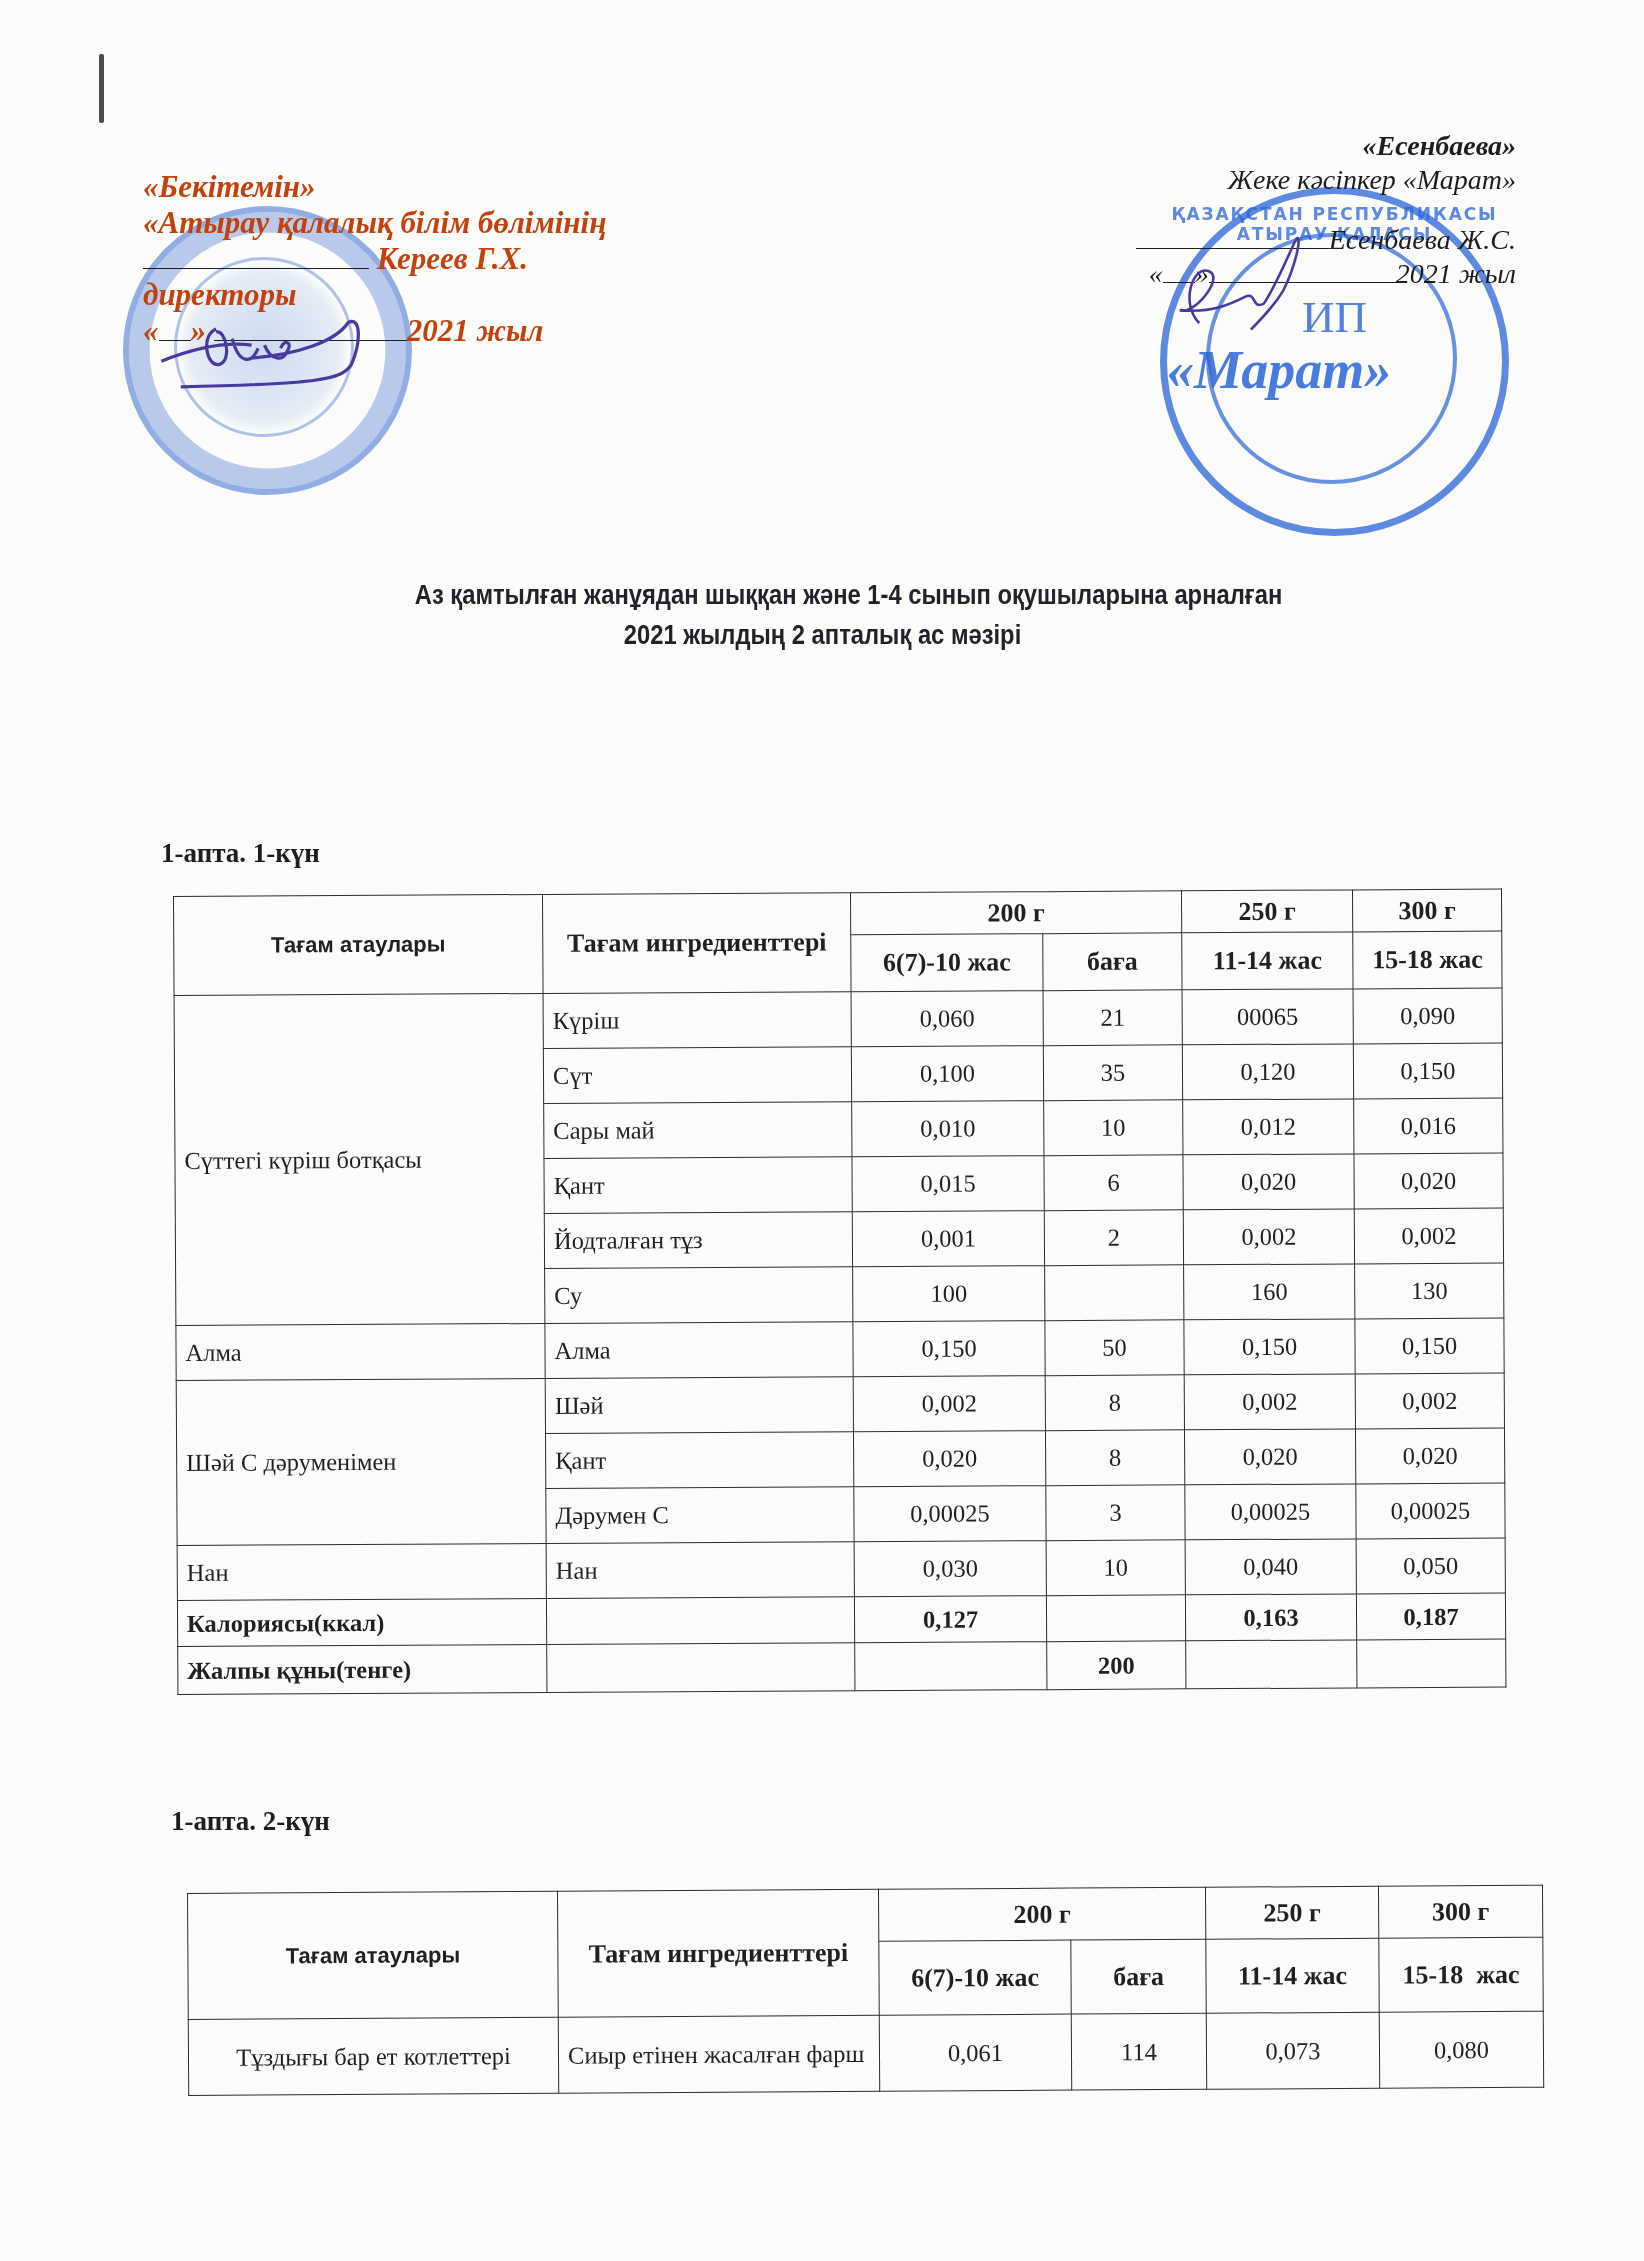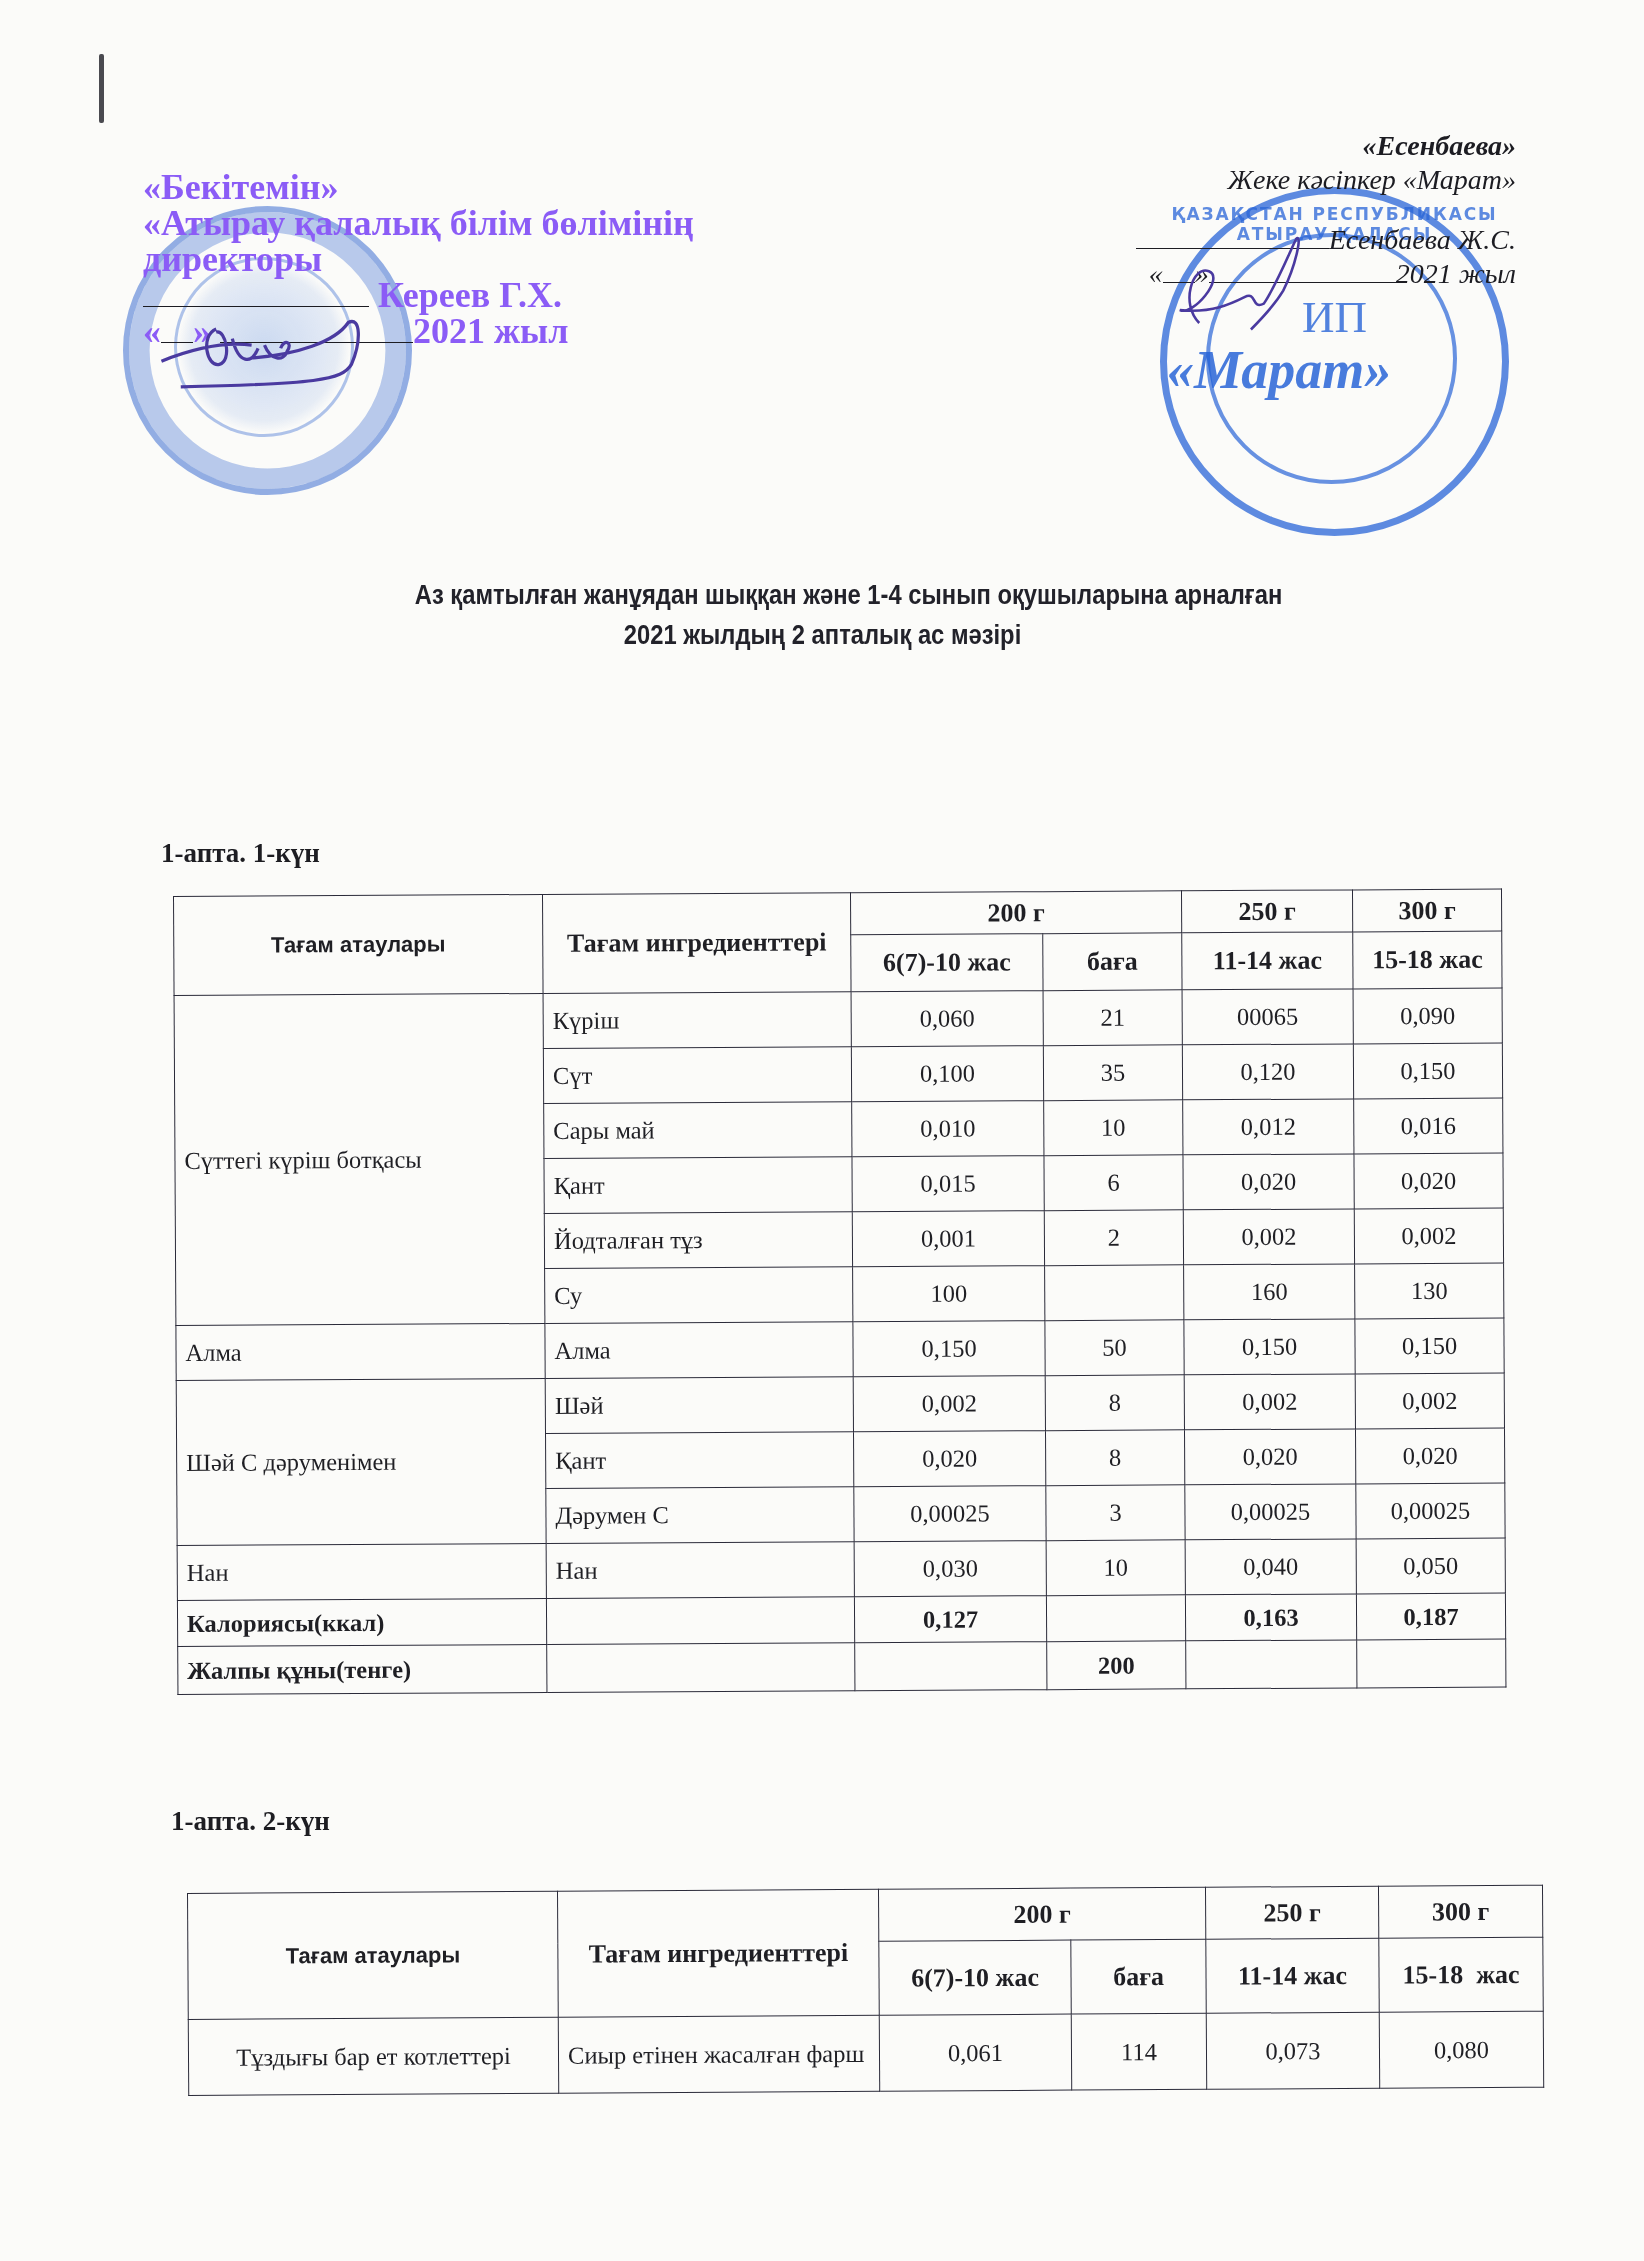"«Бекітемін»" .approve { color: #8b5cf6 -> #c2410c; font-size: 36px -> 31px; font-style: none -> italic }
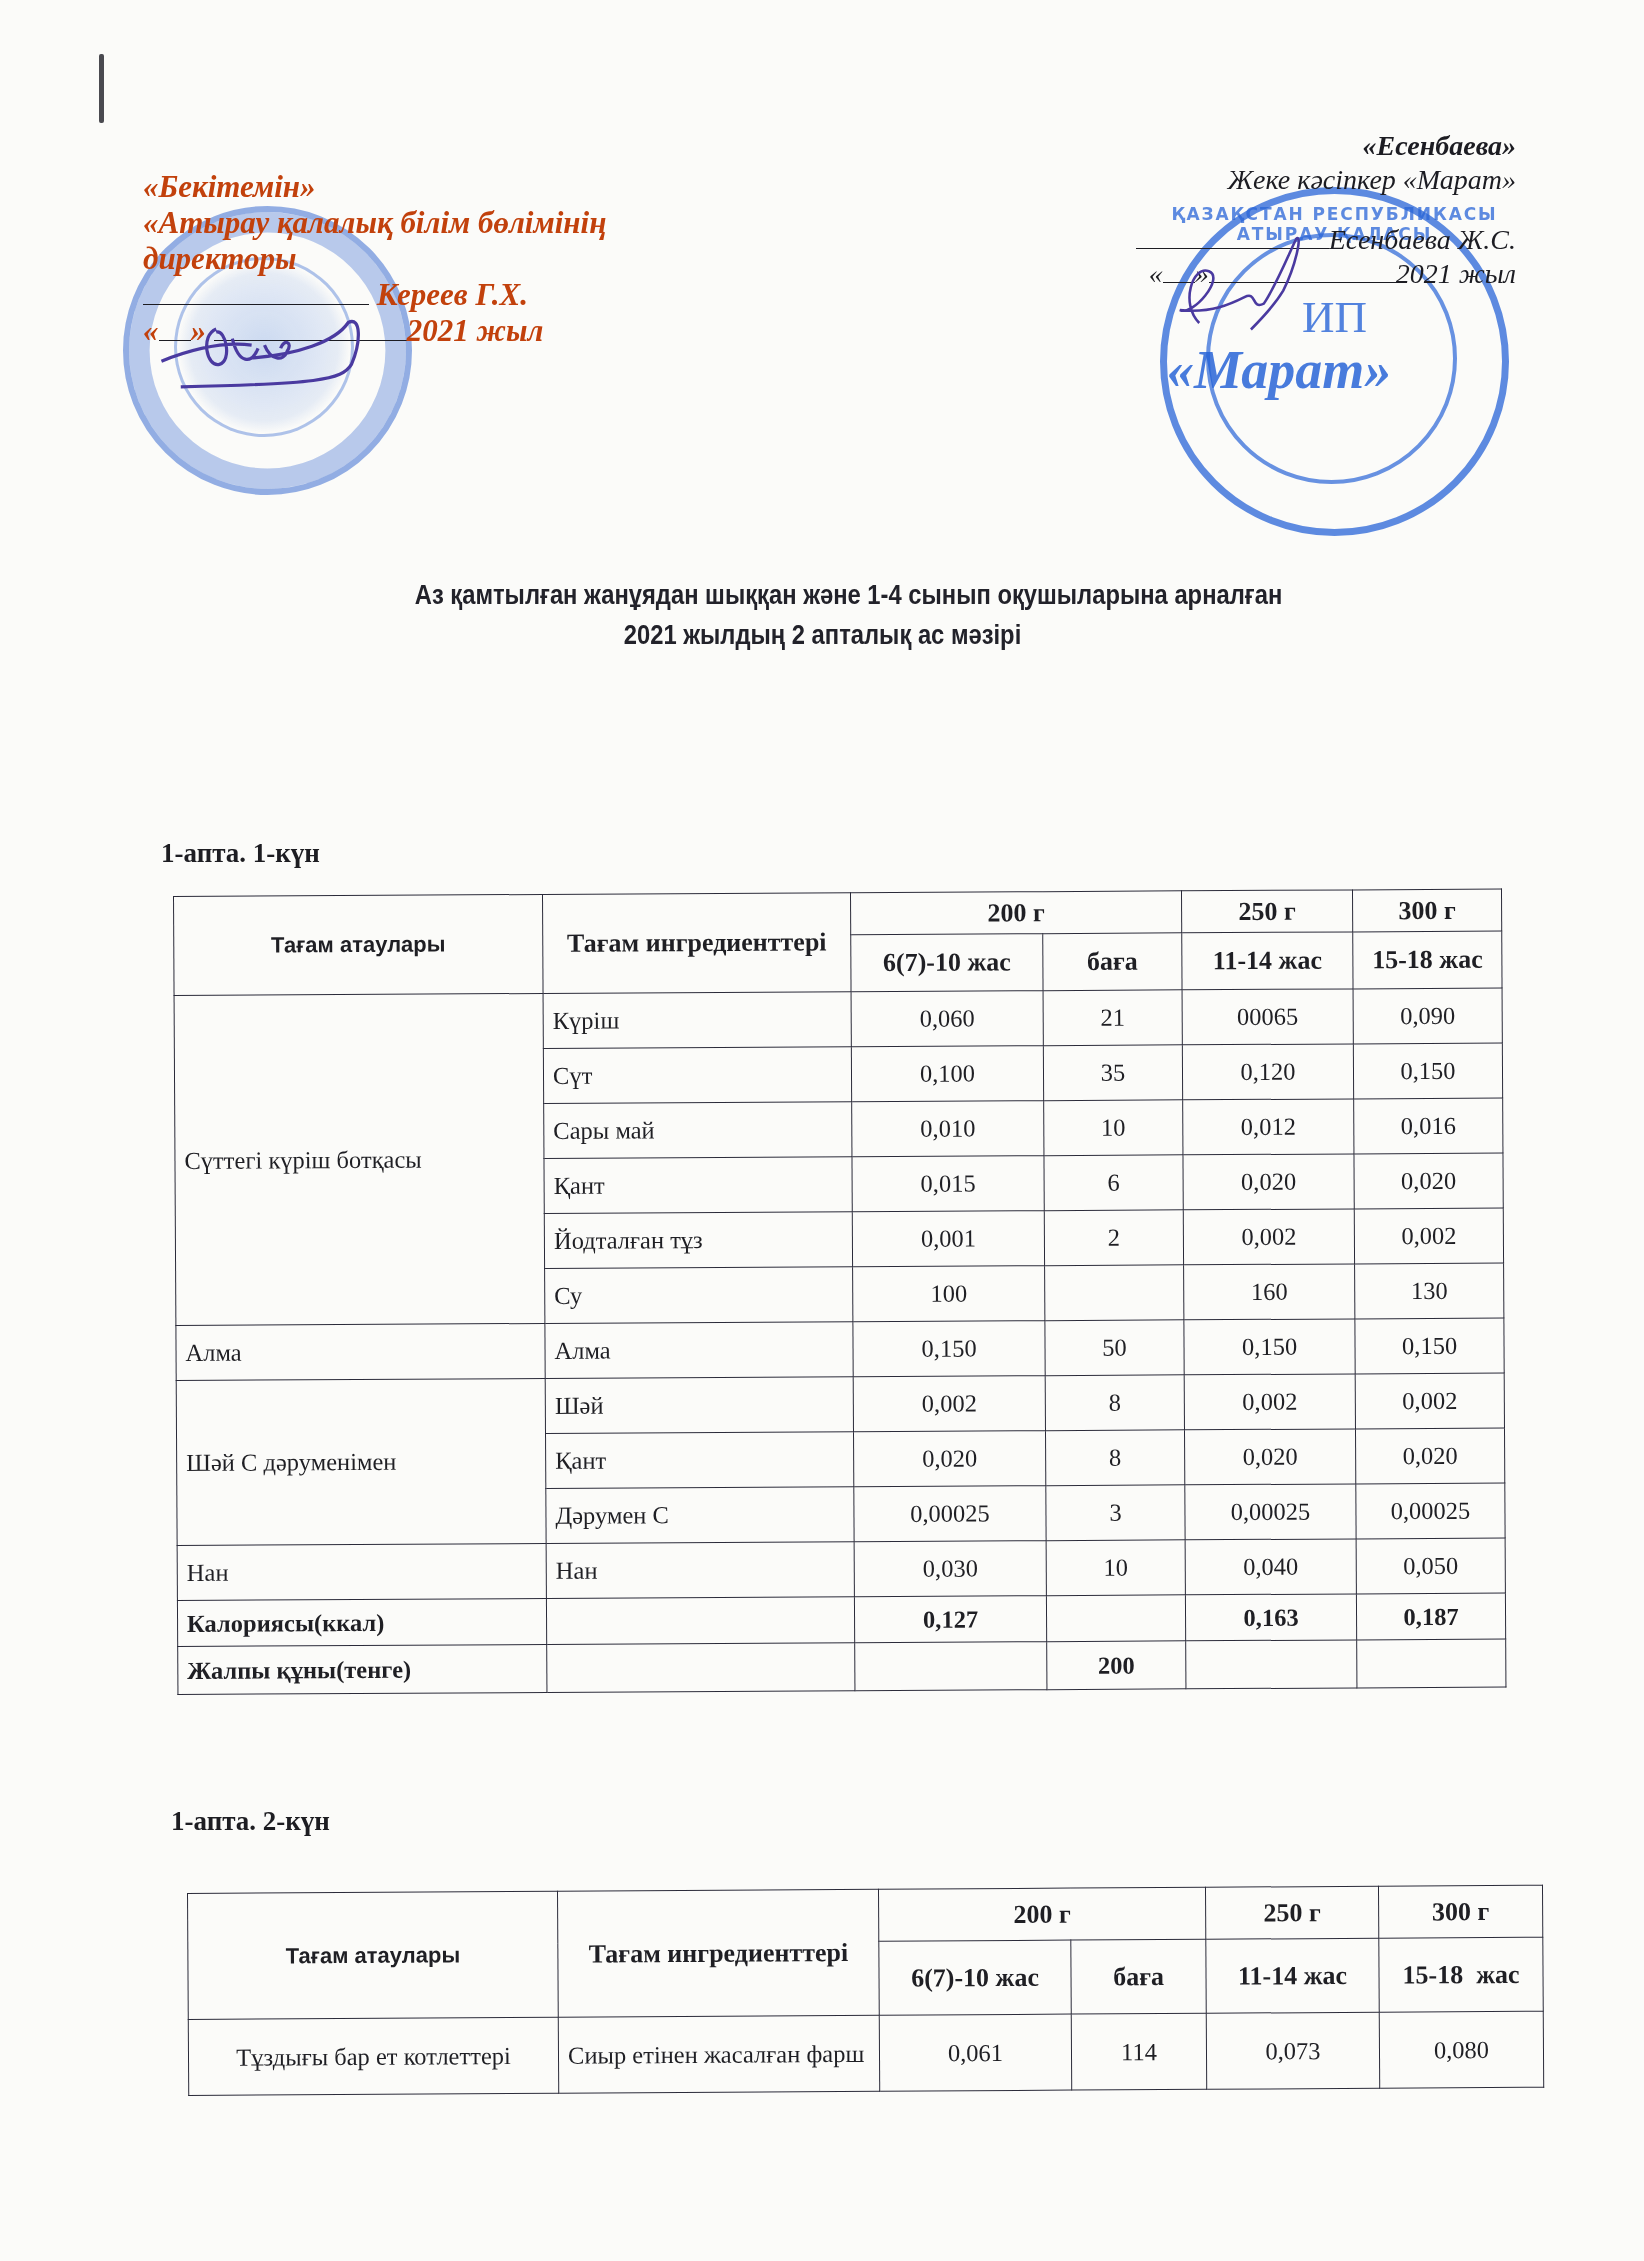"директоры" div.line { order: before "Кереев Г.Х." -> after "Кереев Г.Х." }
